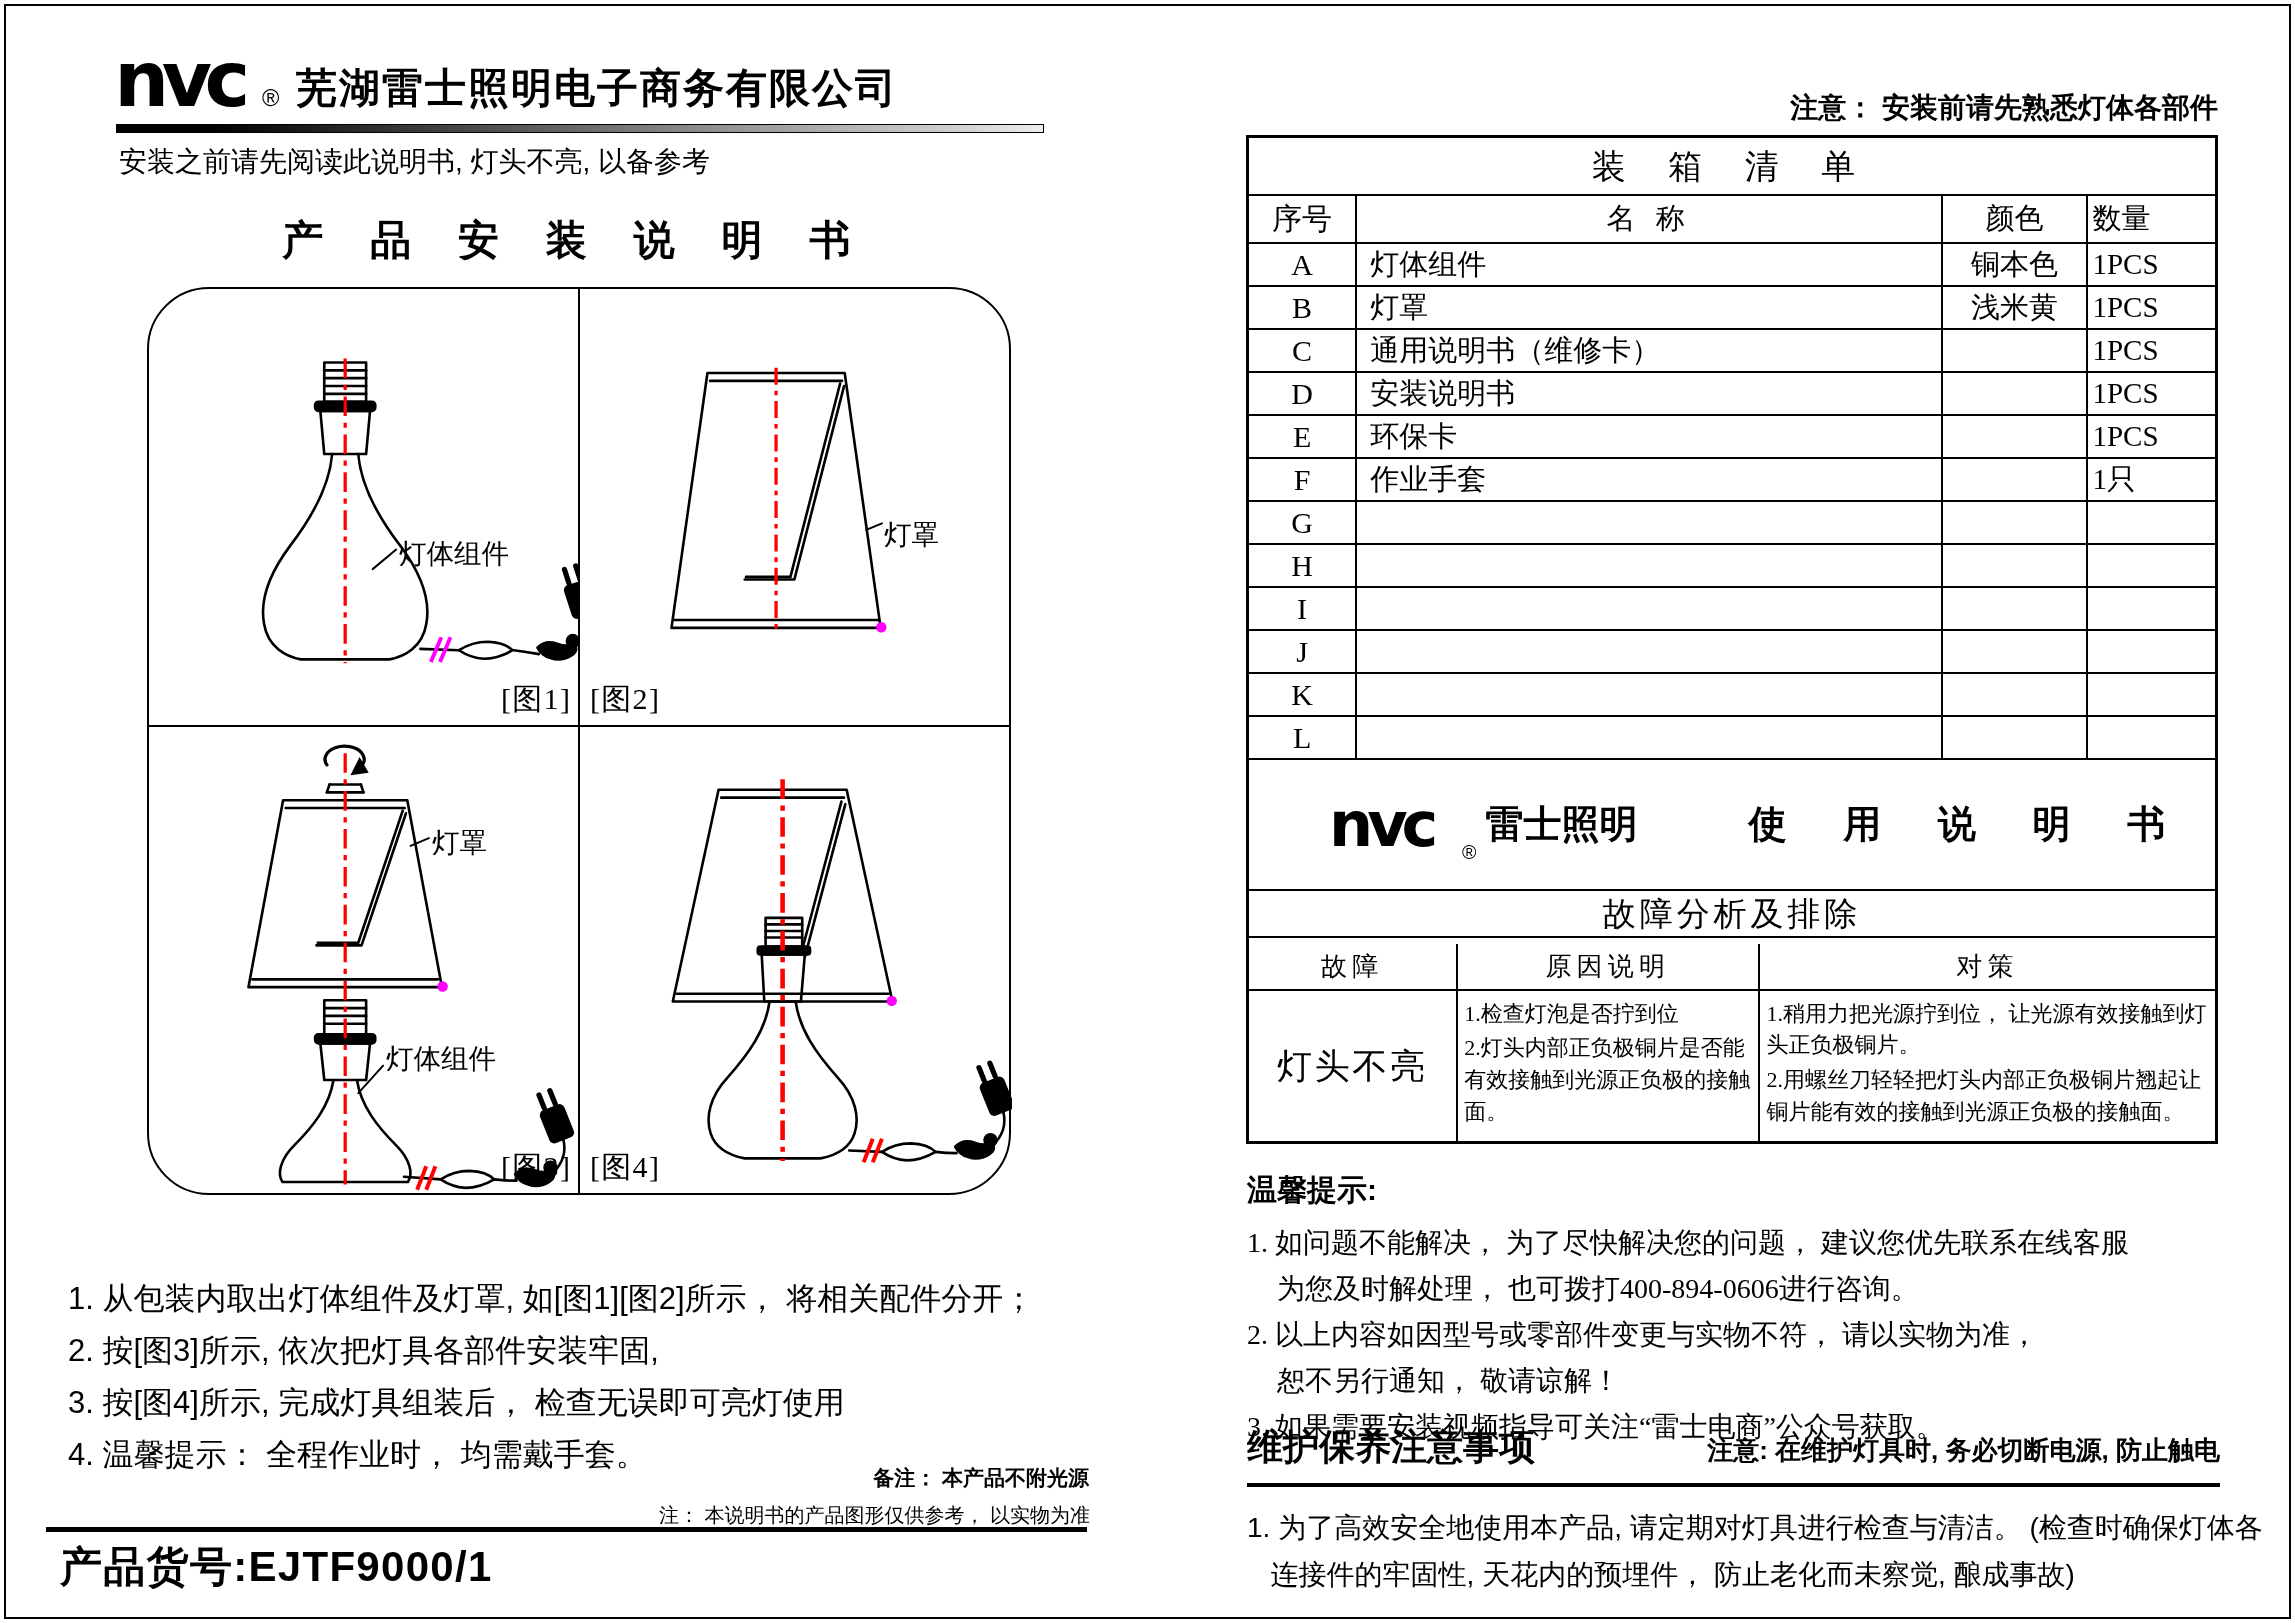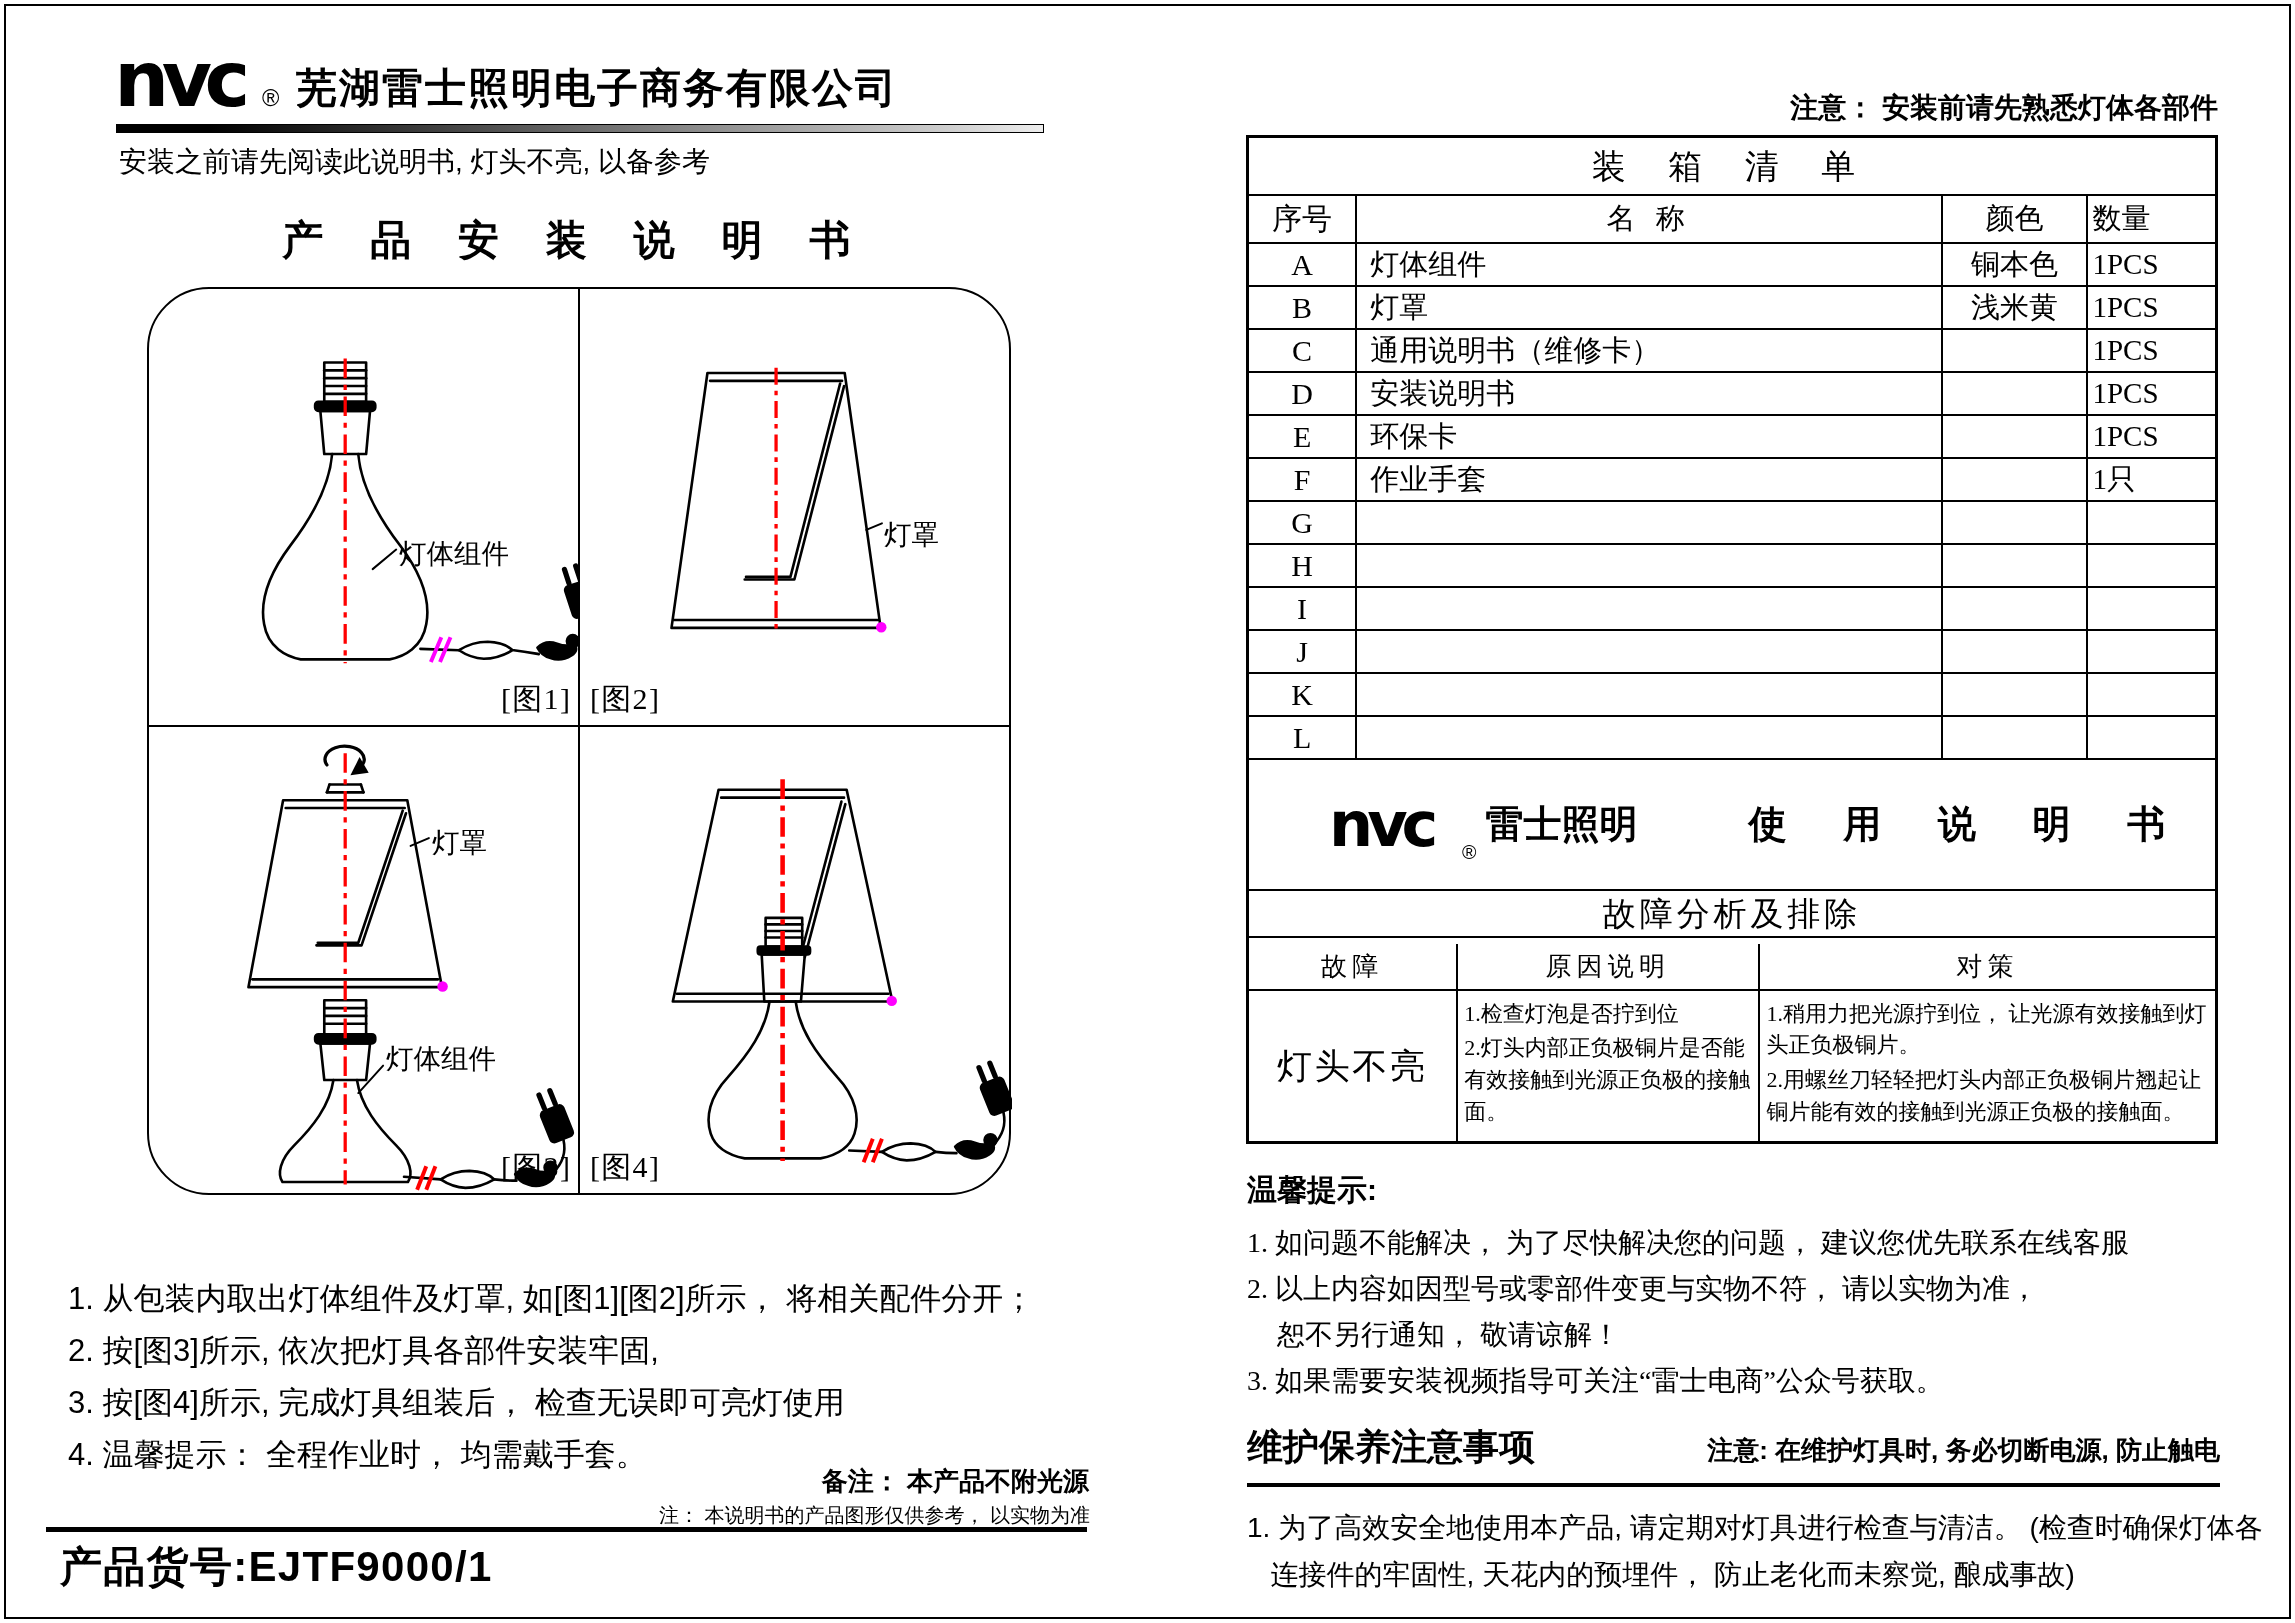"为您及时解处理， 也可拨打400-894-0606进行咨询。" div.tline { html: none -> <div>为您及时解处理， 也可拨打400-894-0606进行咨询。</div> }
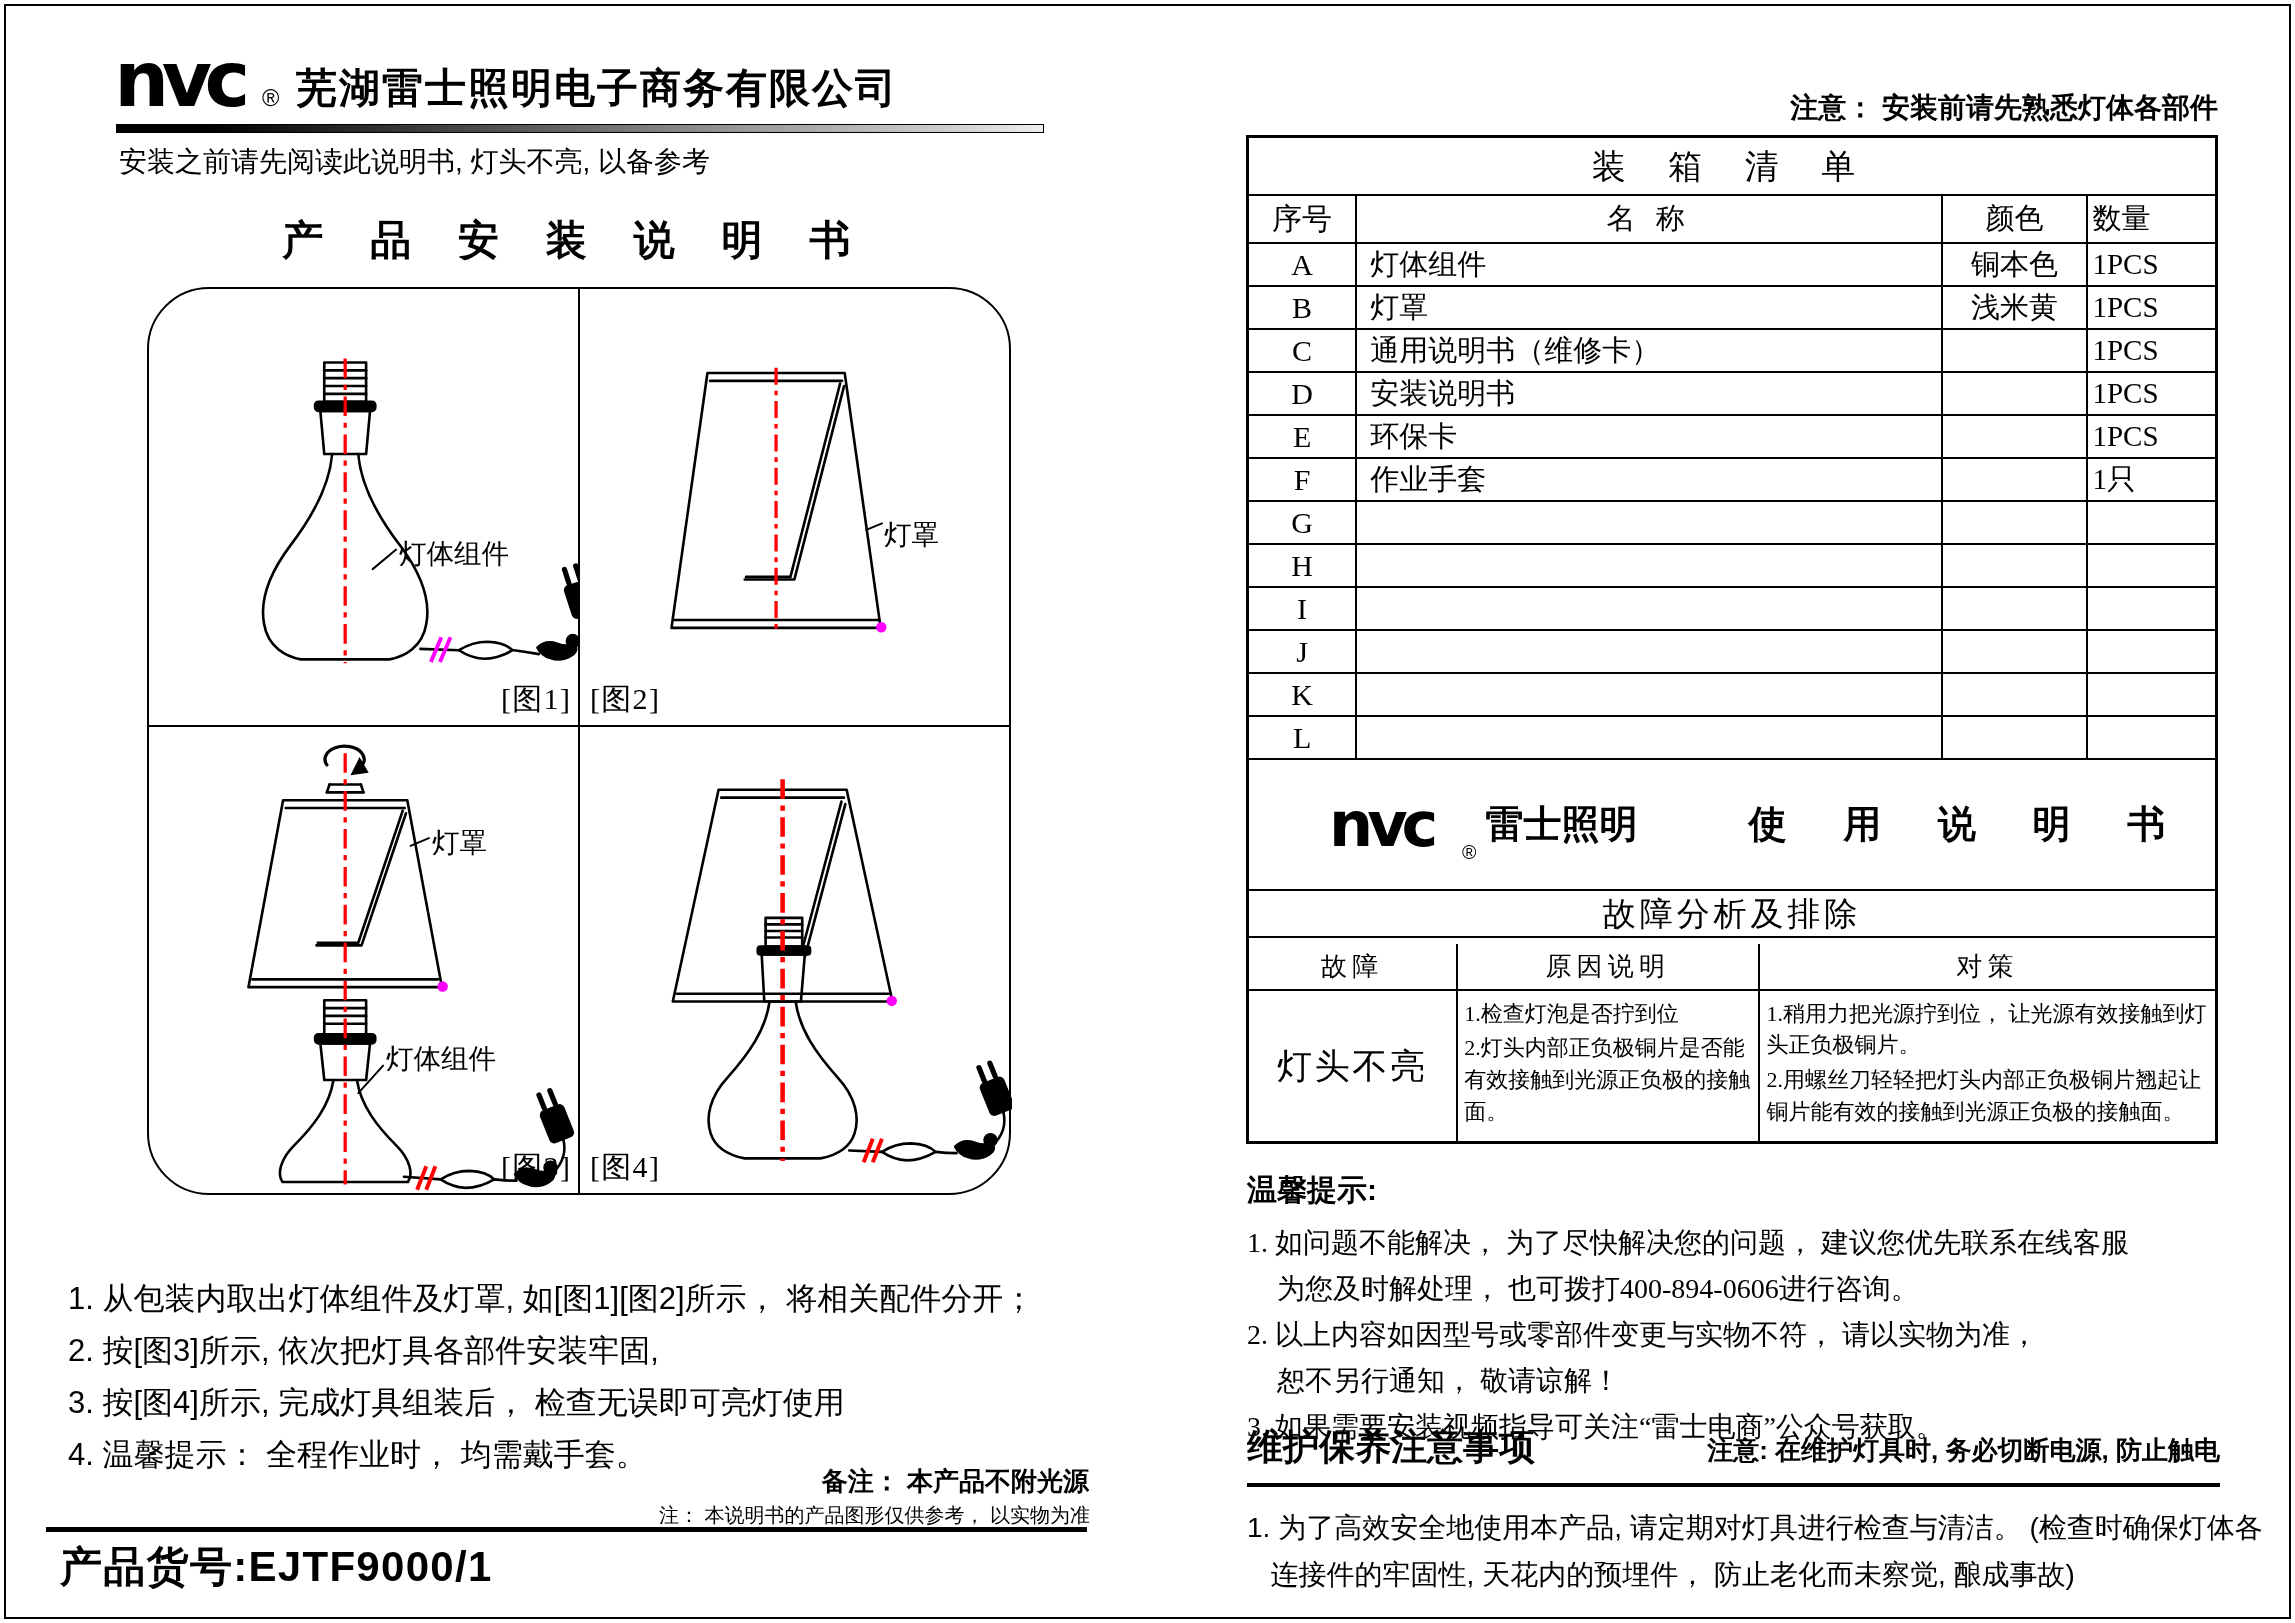"备注： 本产品不附光源" .remark { font-size: 26px -> 21px }
